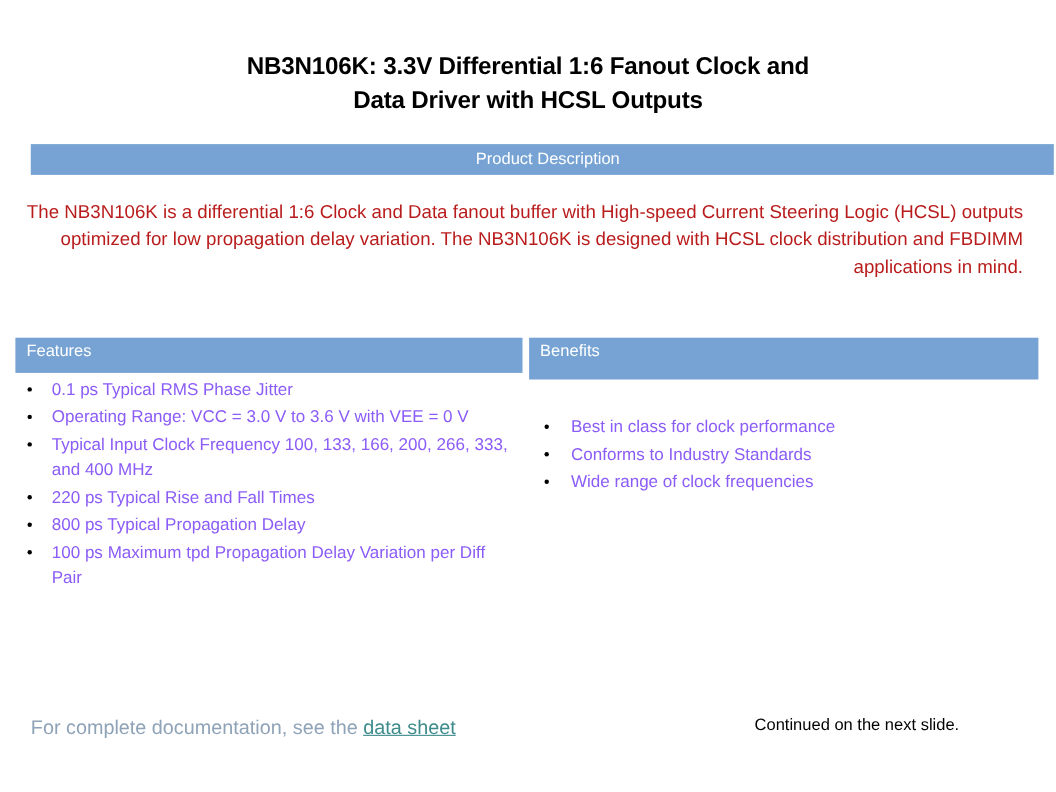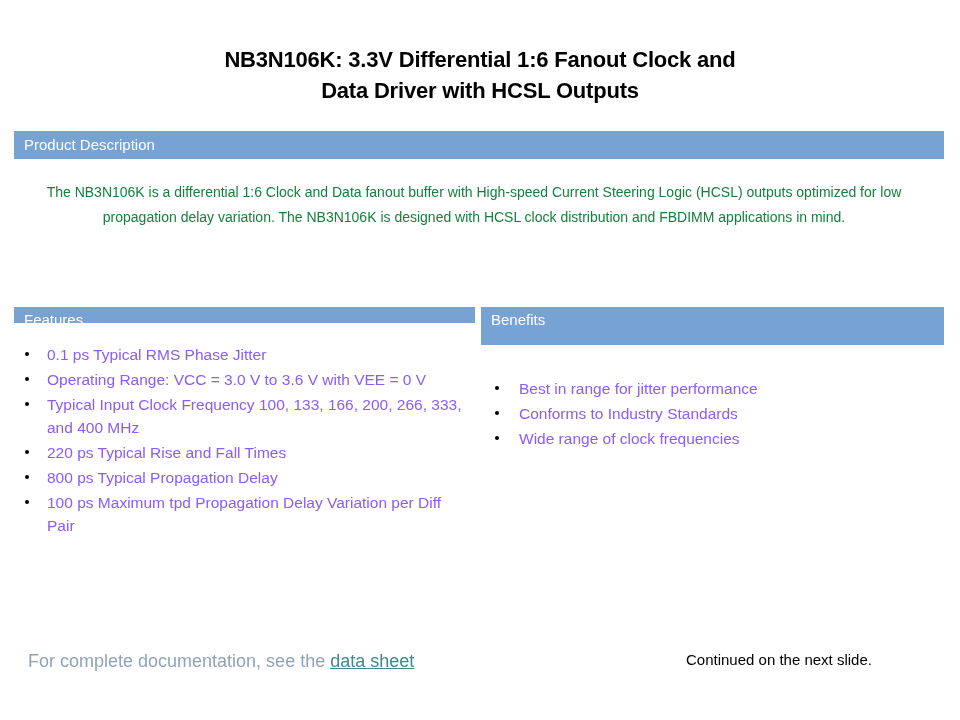"Product Description" .bar-product { left: 14px -> 28px; text-align: none -> center }
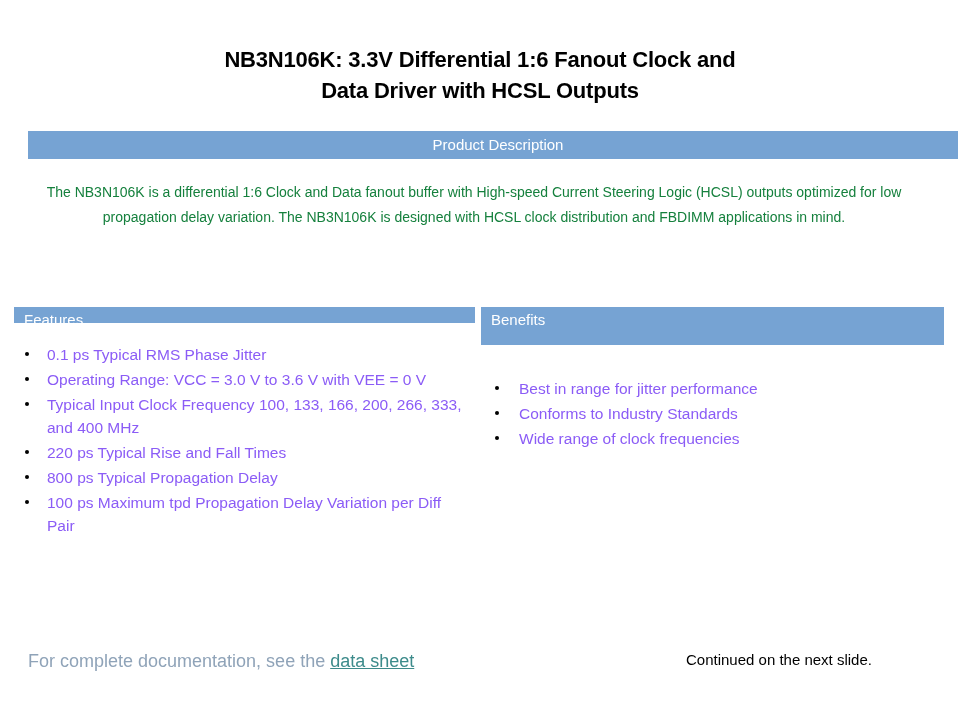"The NB3N106K is a differential" .description { color: #15803d -> #b91c1c; font-size: 14px -> 17px; text-align: center -> right }
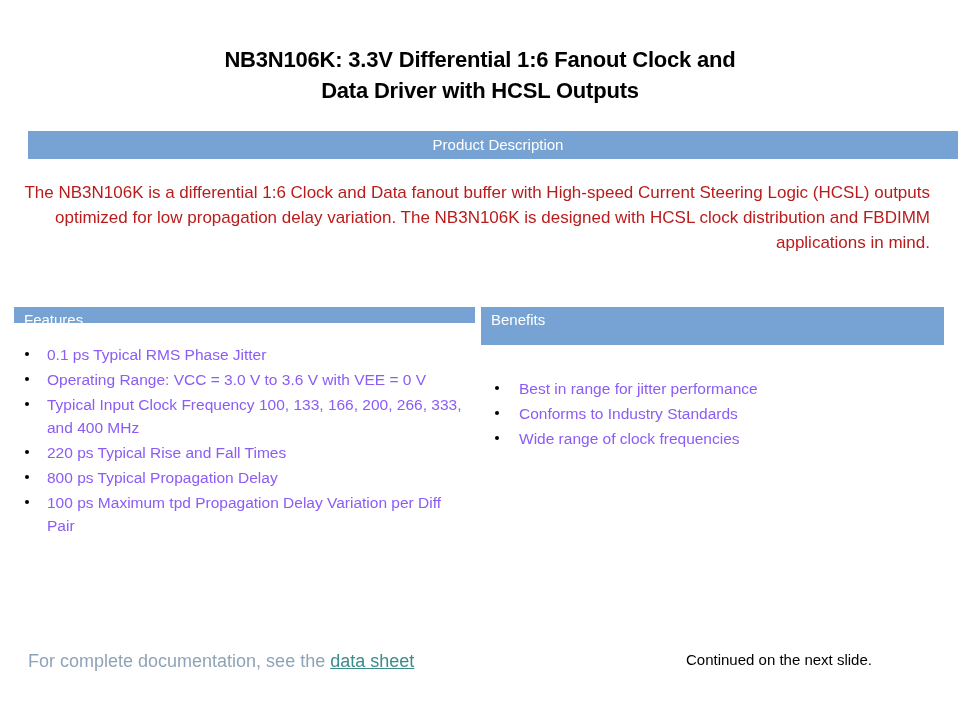"Features" .bar-features { height: 16px -> 32px }
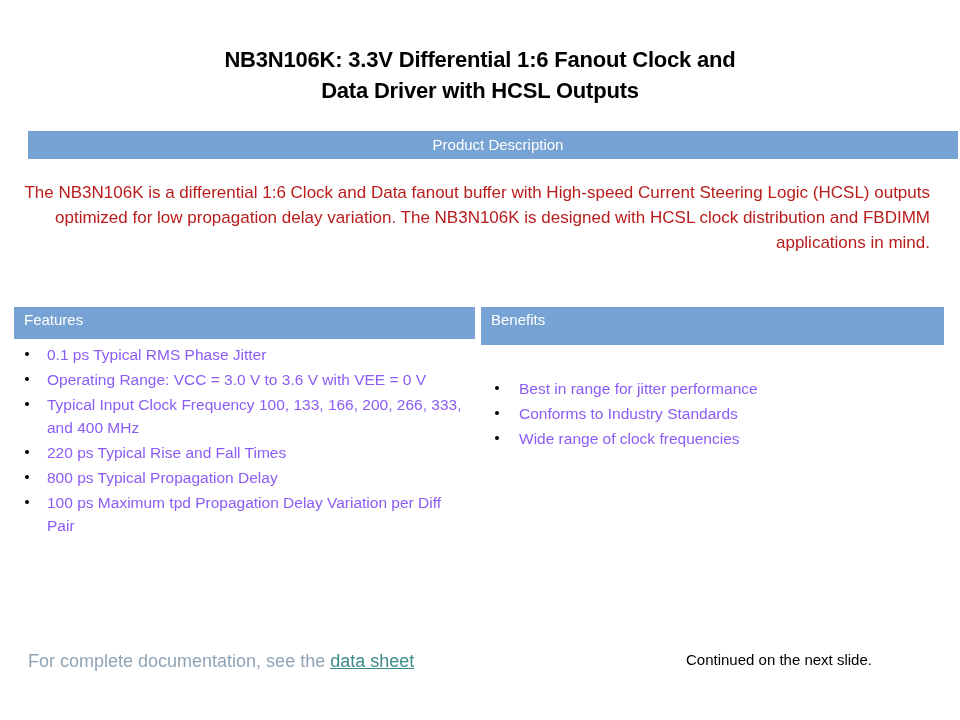"Best in range for jitter" span { text: range for jitter -> class for clock }
